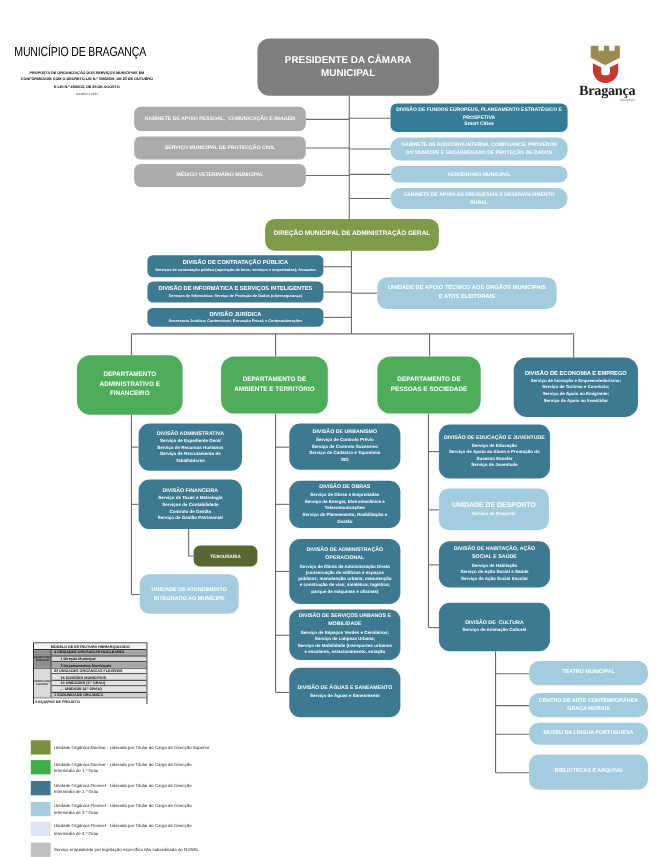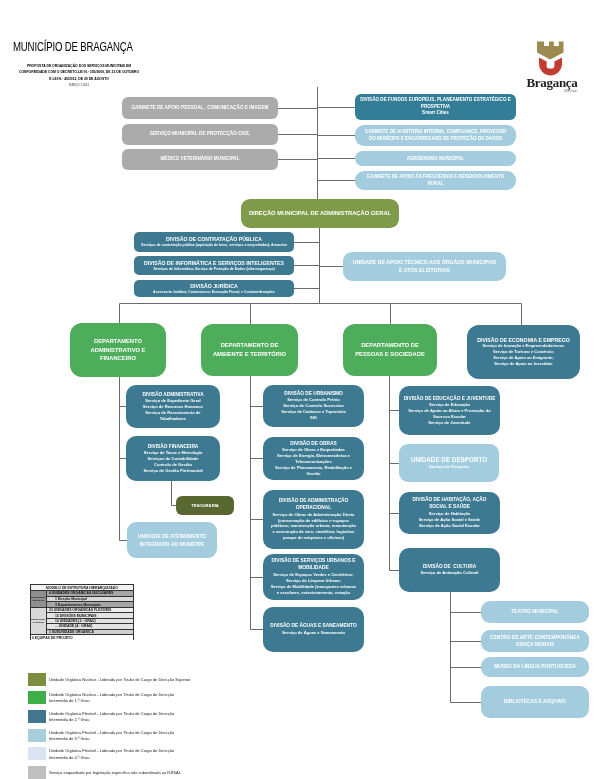"PRESIDENTE DA CÂMARA" div.box { html: none -> <div>PRESIDENTE DA CÂMARA<br>MUNICIPAL</div> }
